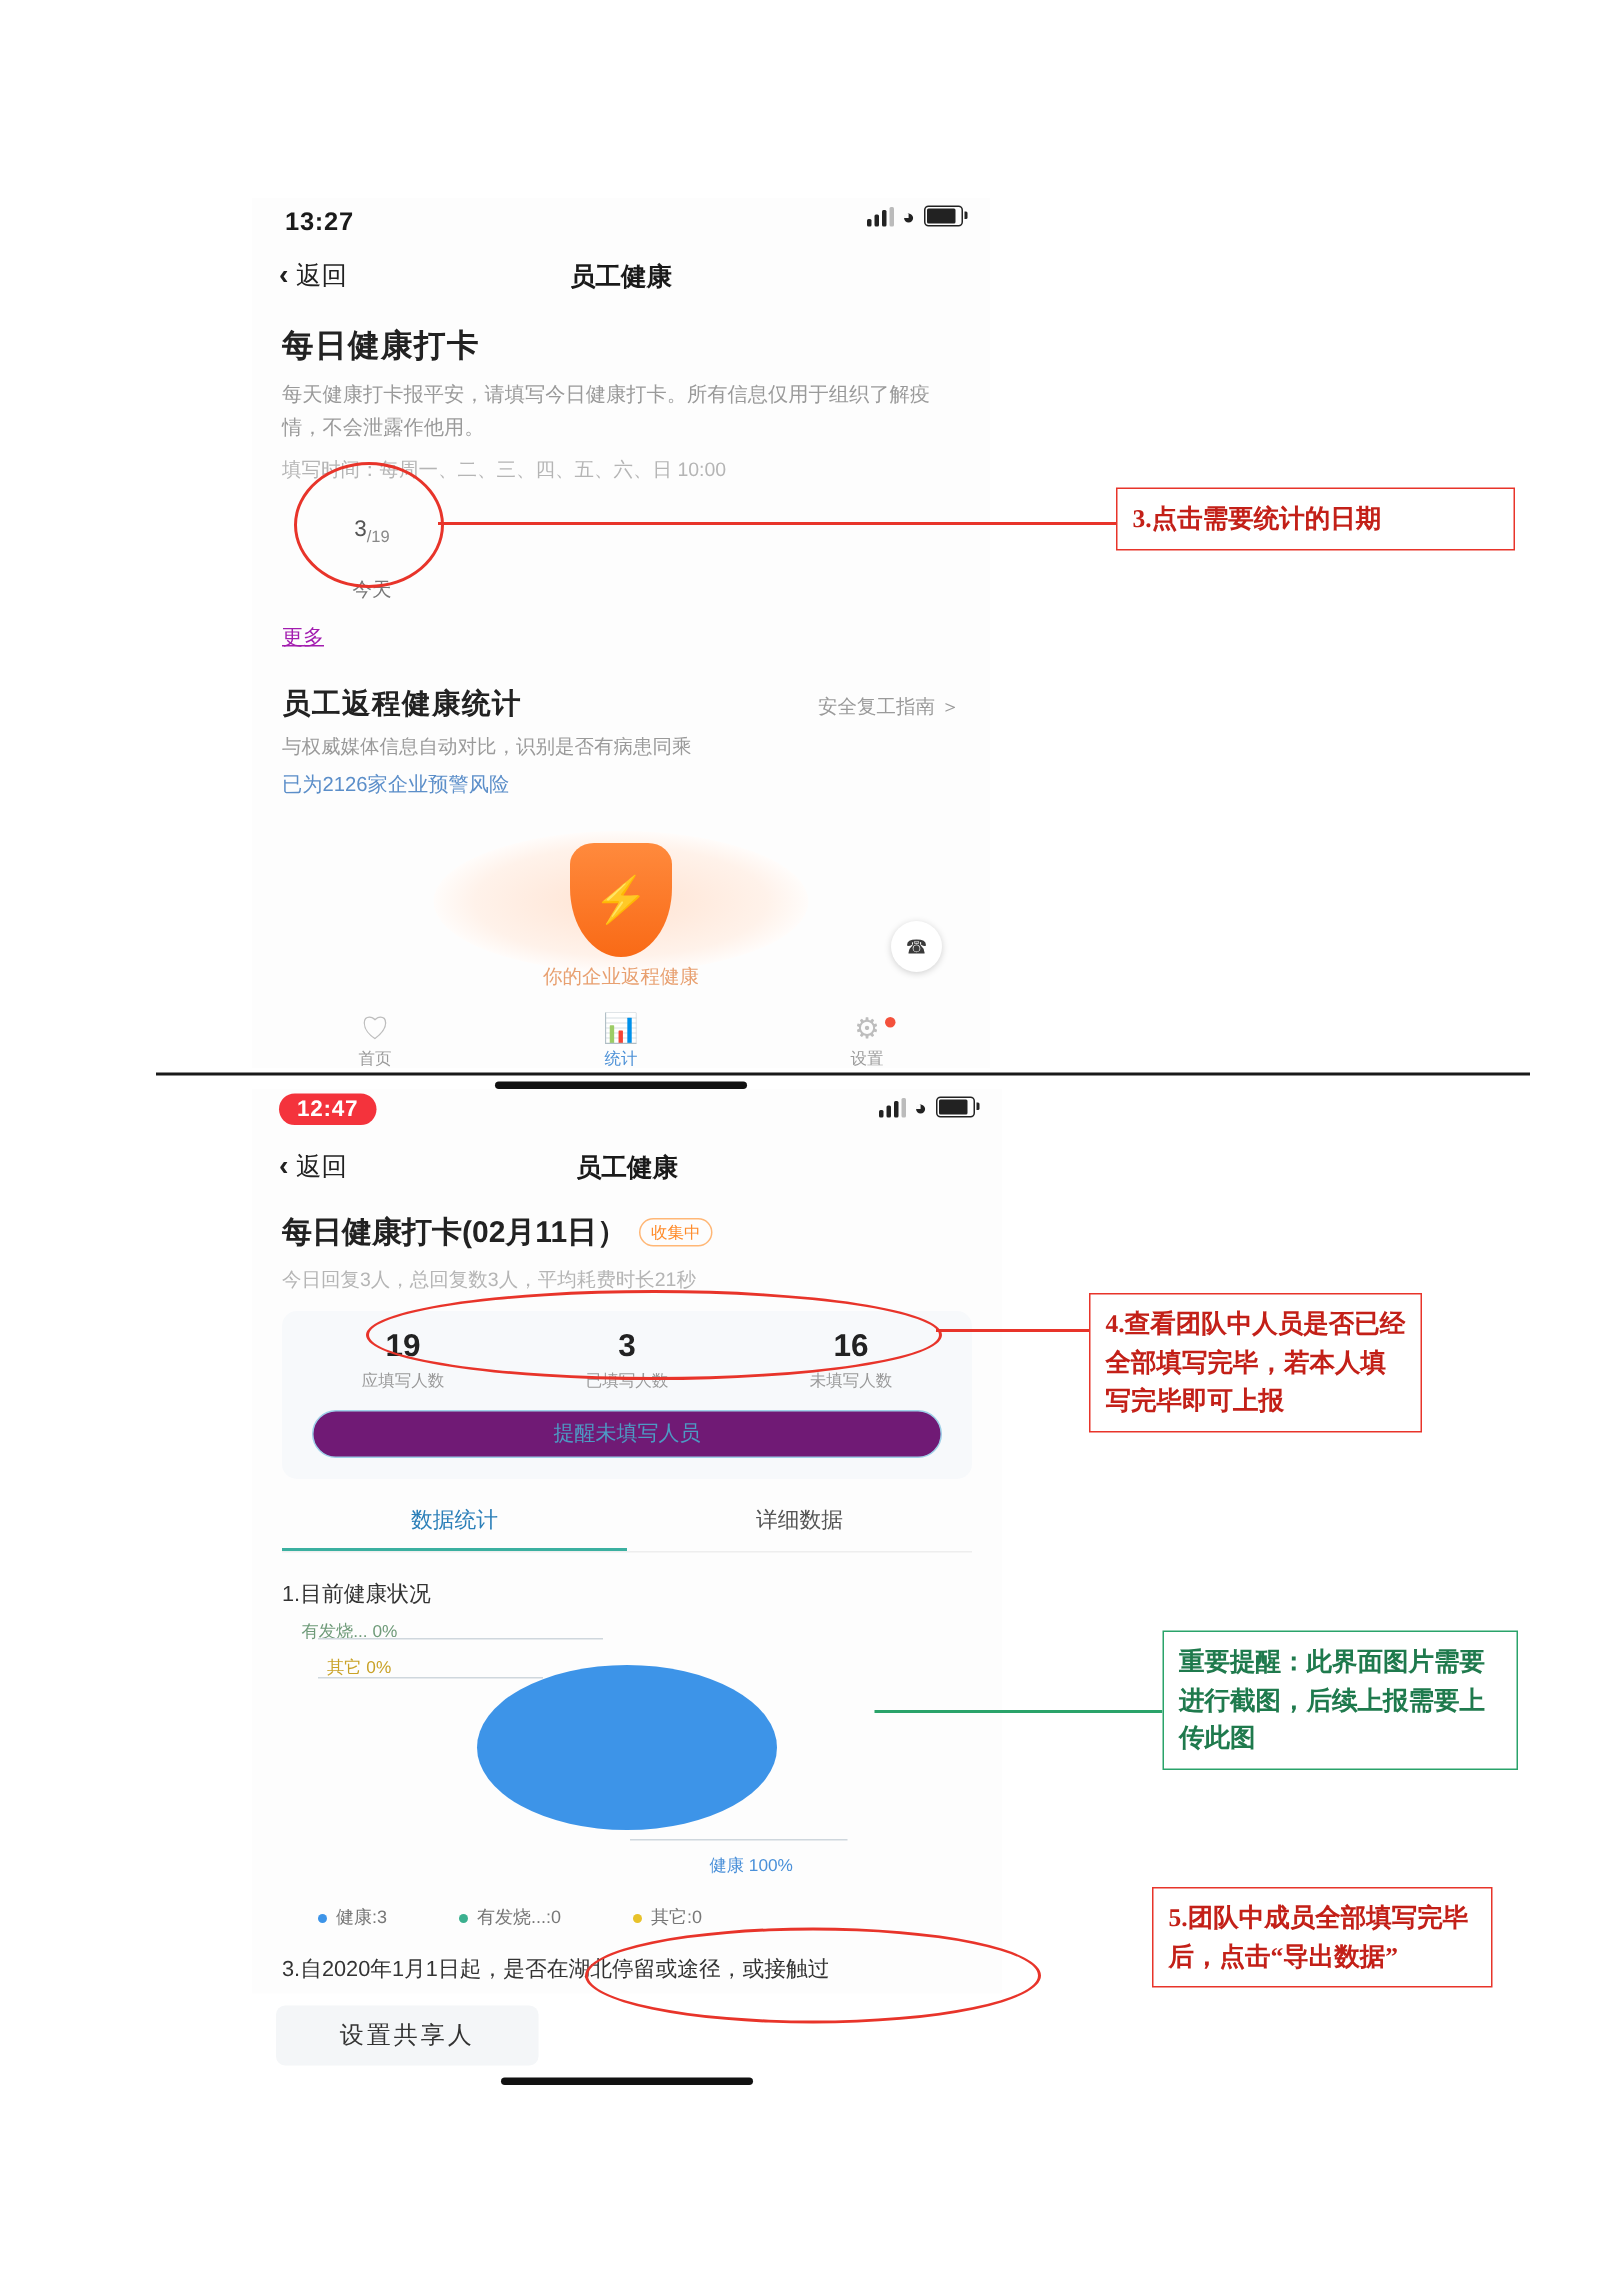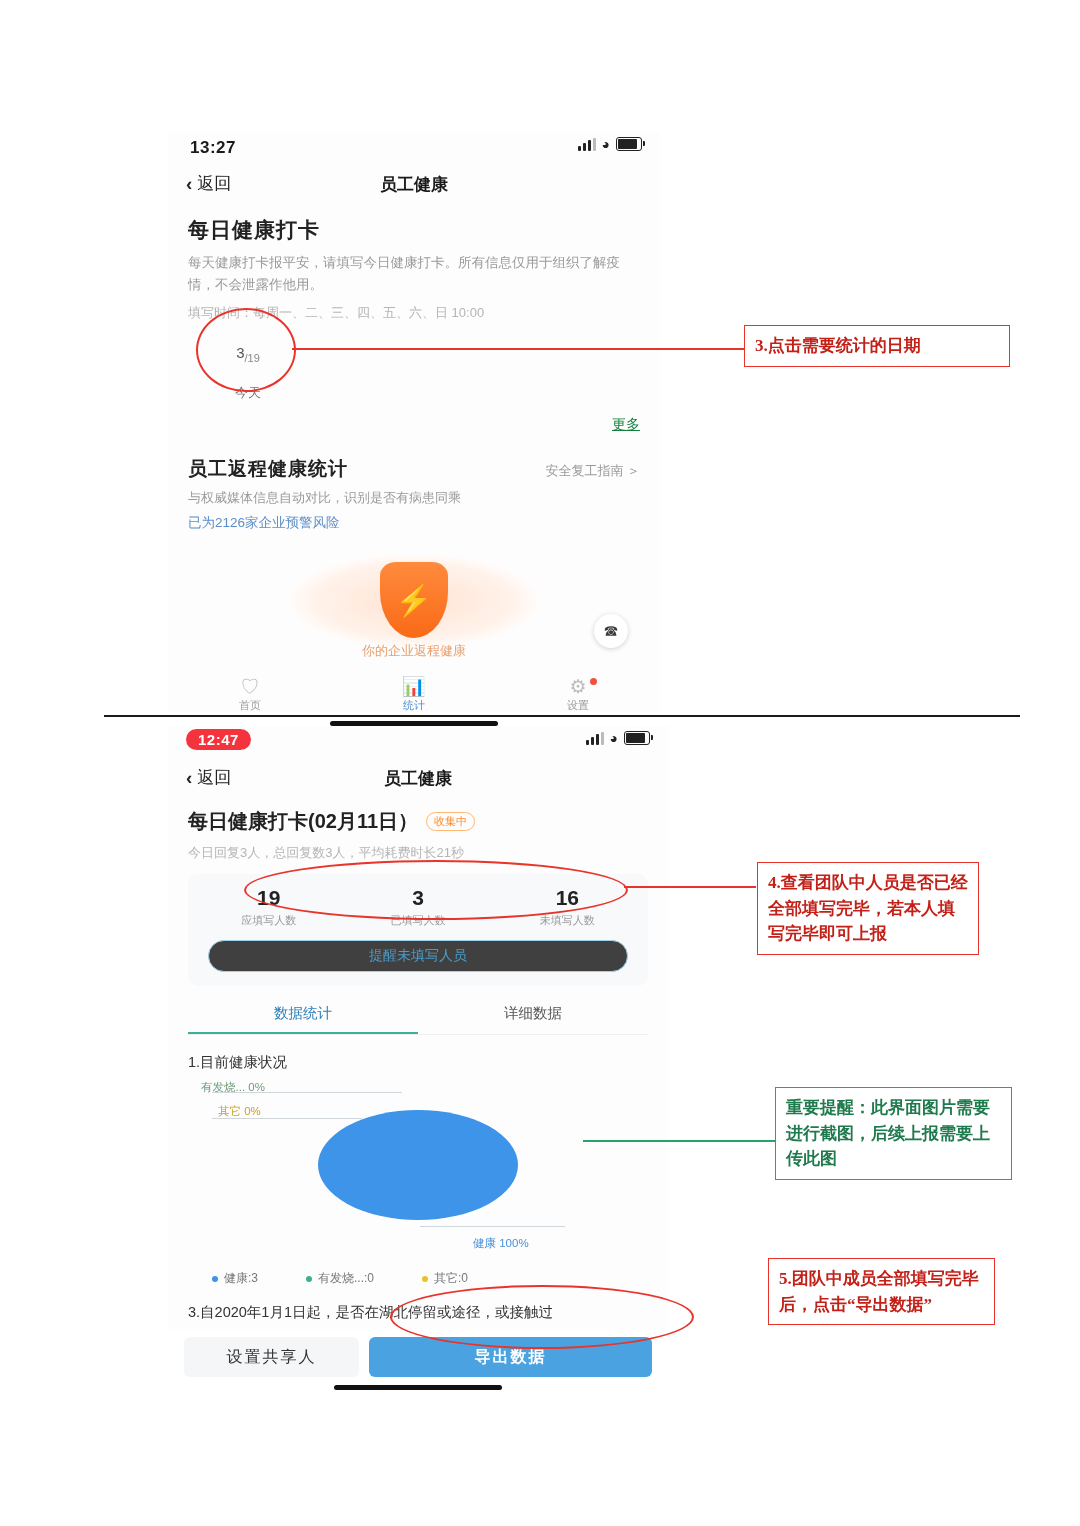"更多" .more-link { color: #15803d -> #a21caf; text-align: right -> left }
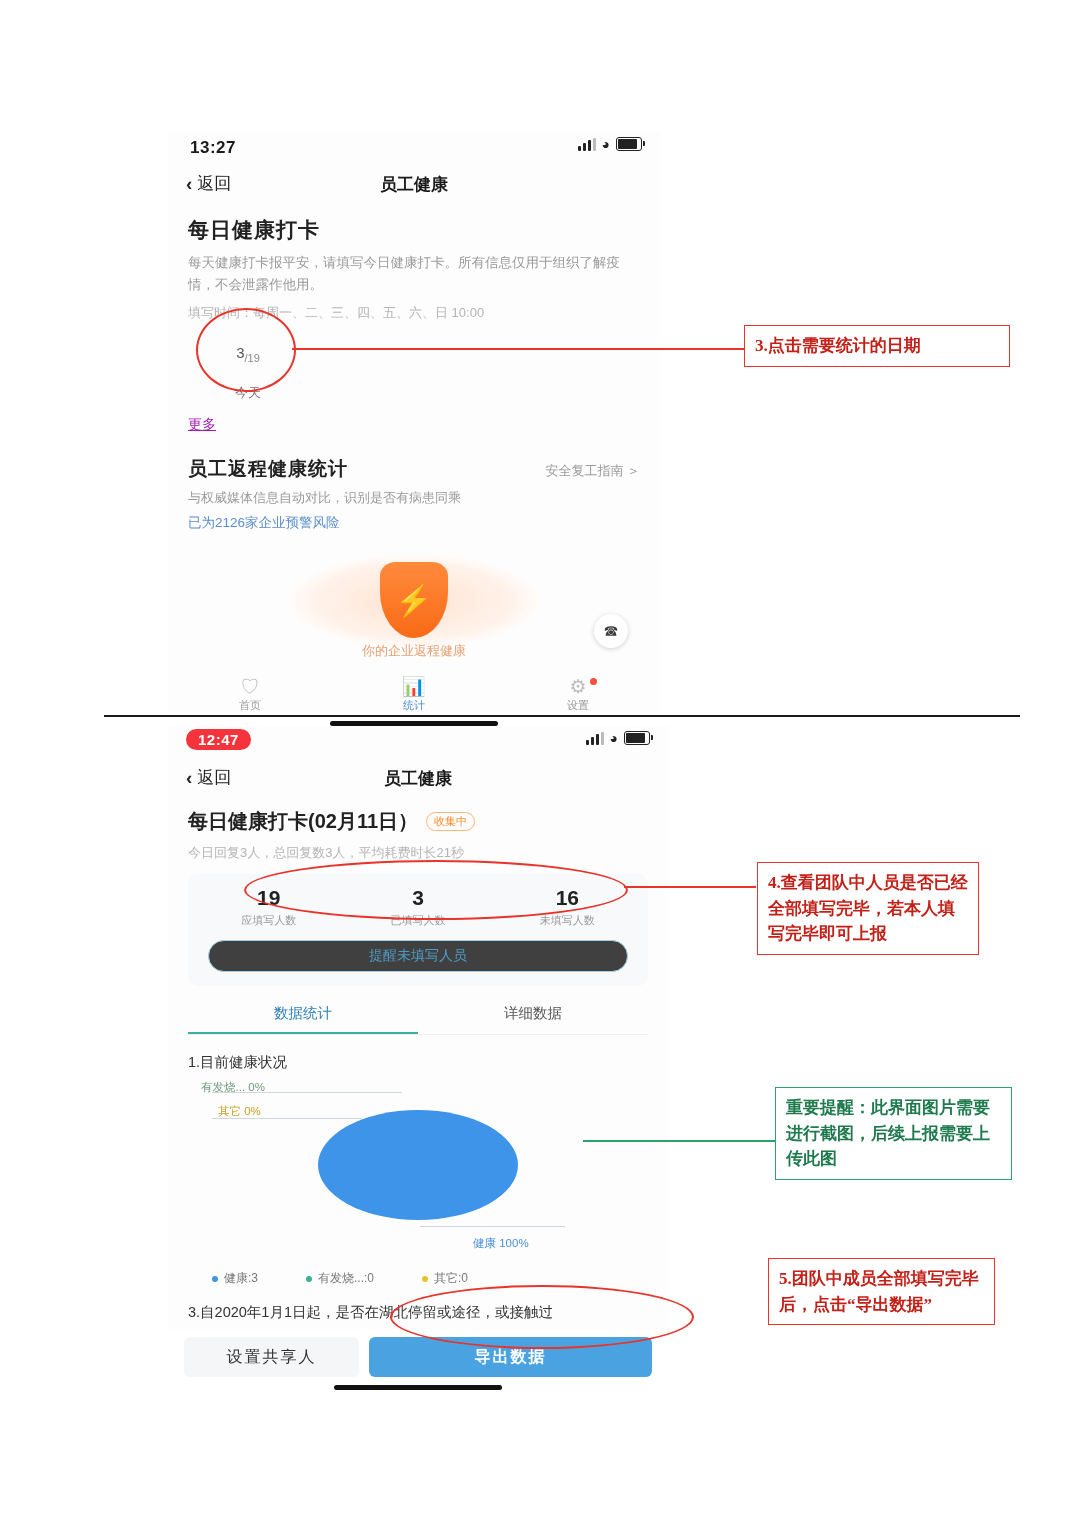"4.查看团队中人员是否已经全部填写完毕，若本人填写完毕即可上报" div.callout { left: 757px -> 726px }
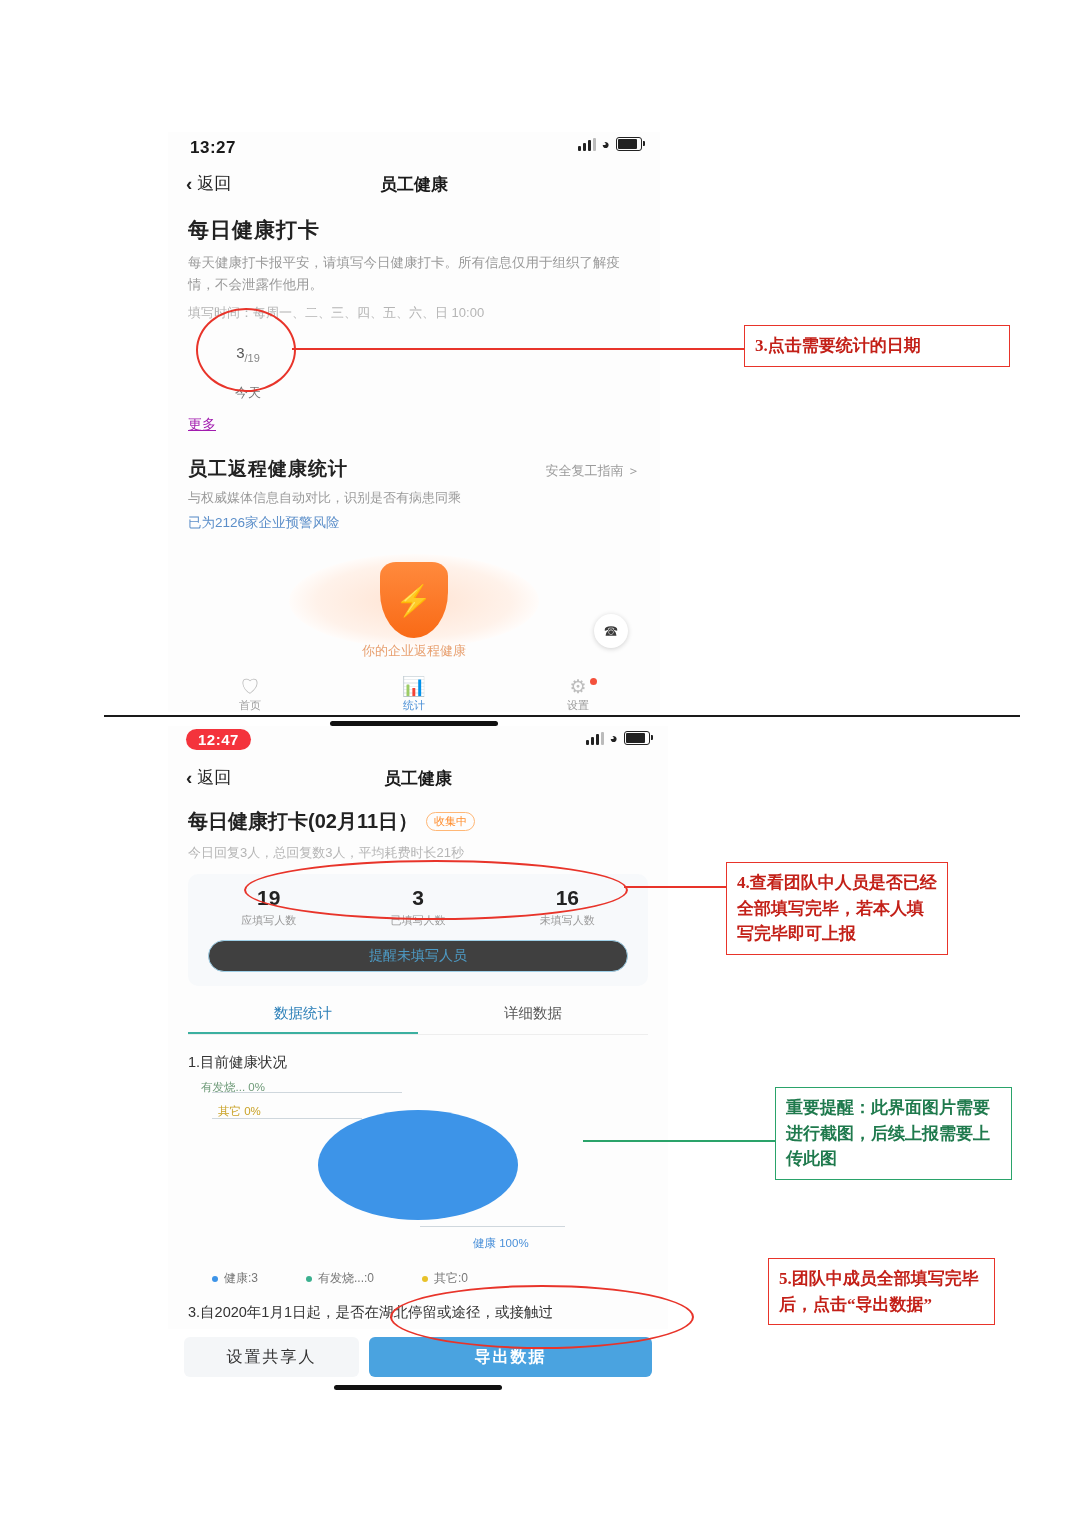"提醒未填写人员" .remind-btn { background: #404040 -> #701a75 }
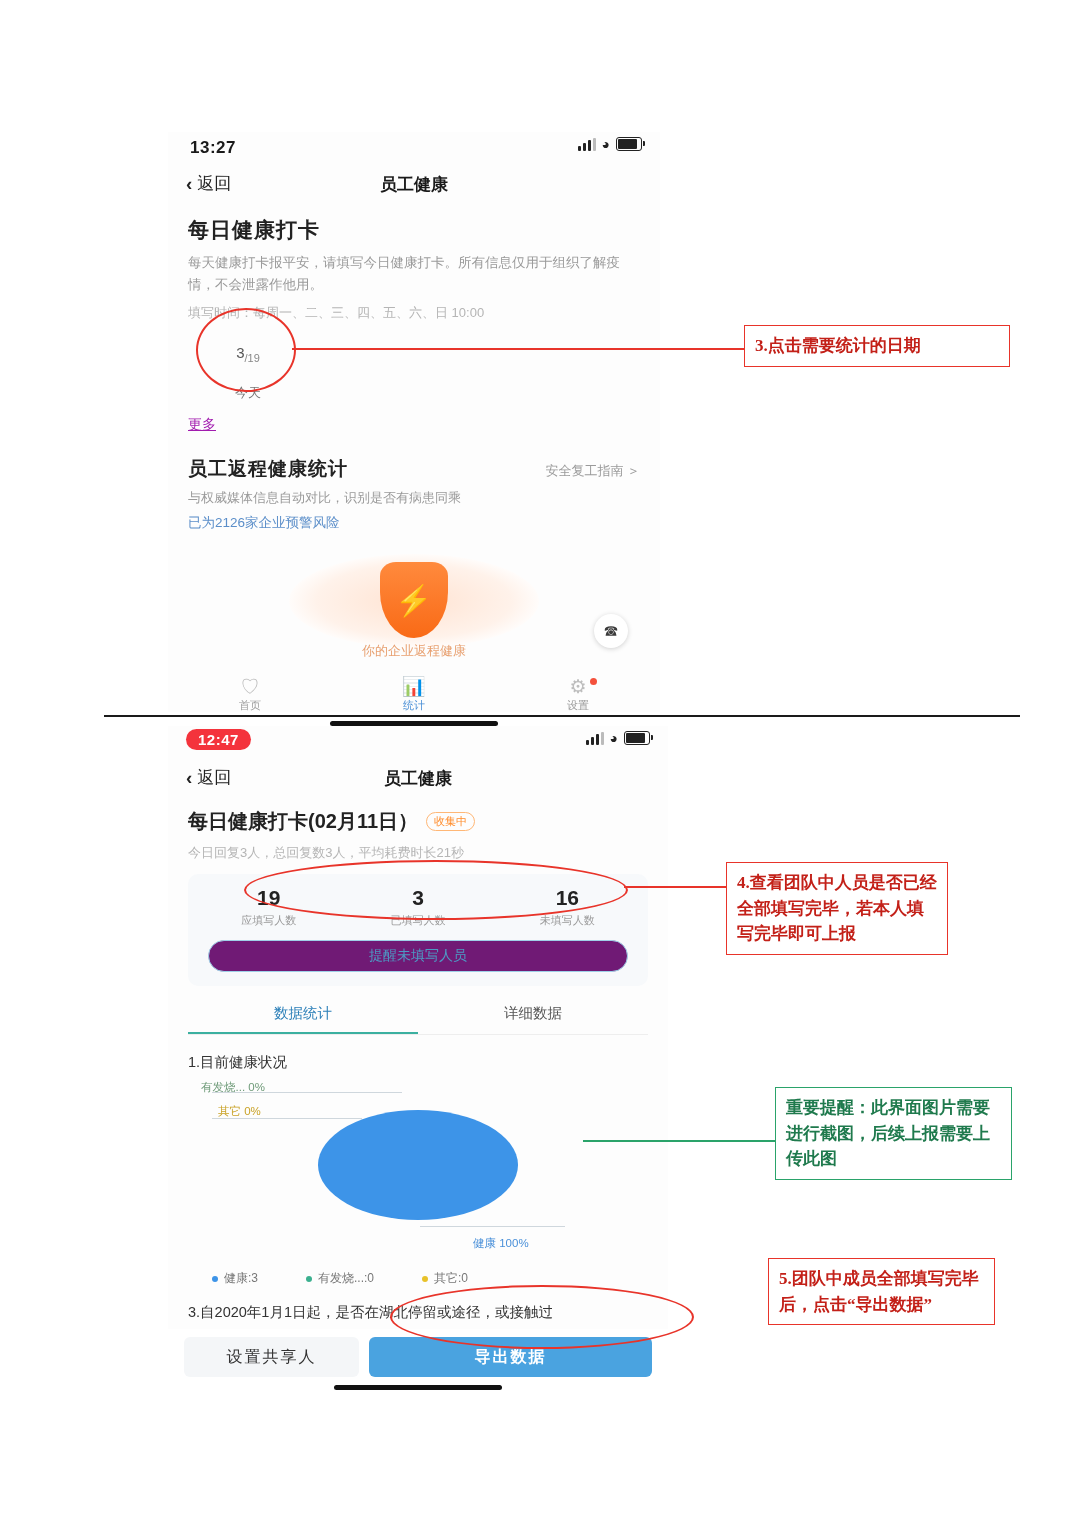"导出数据" div.btn-export { html: <div>导出数据</div> -> none }
